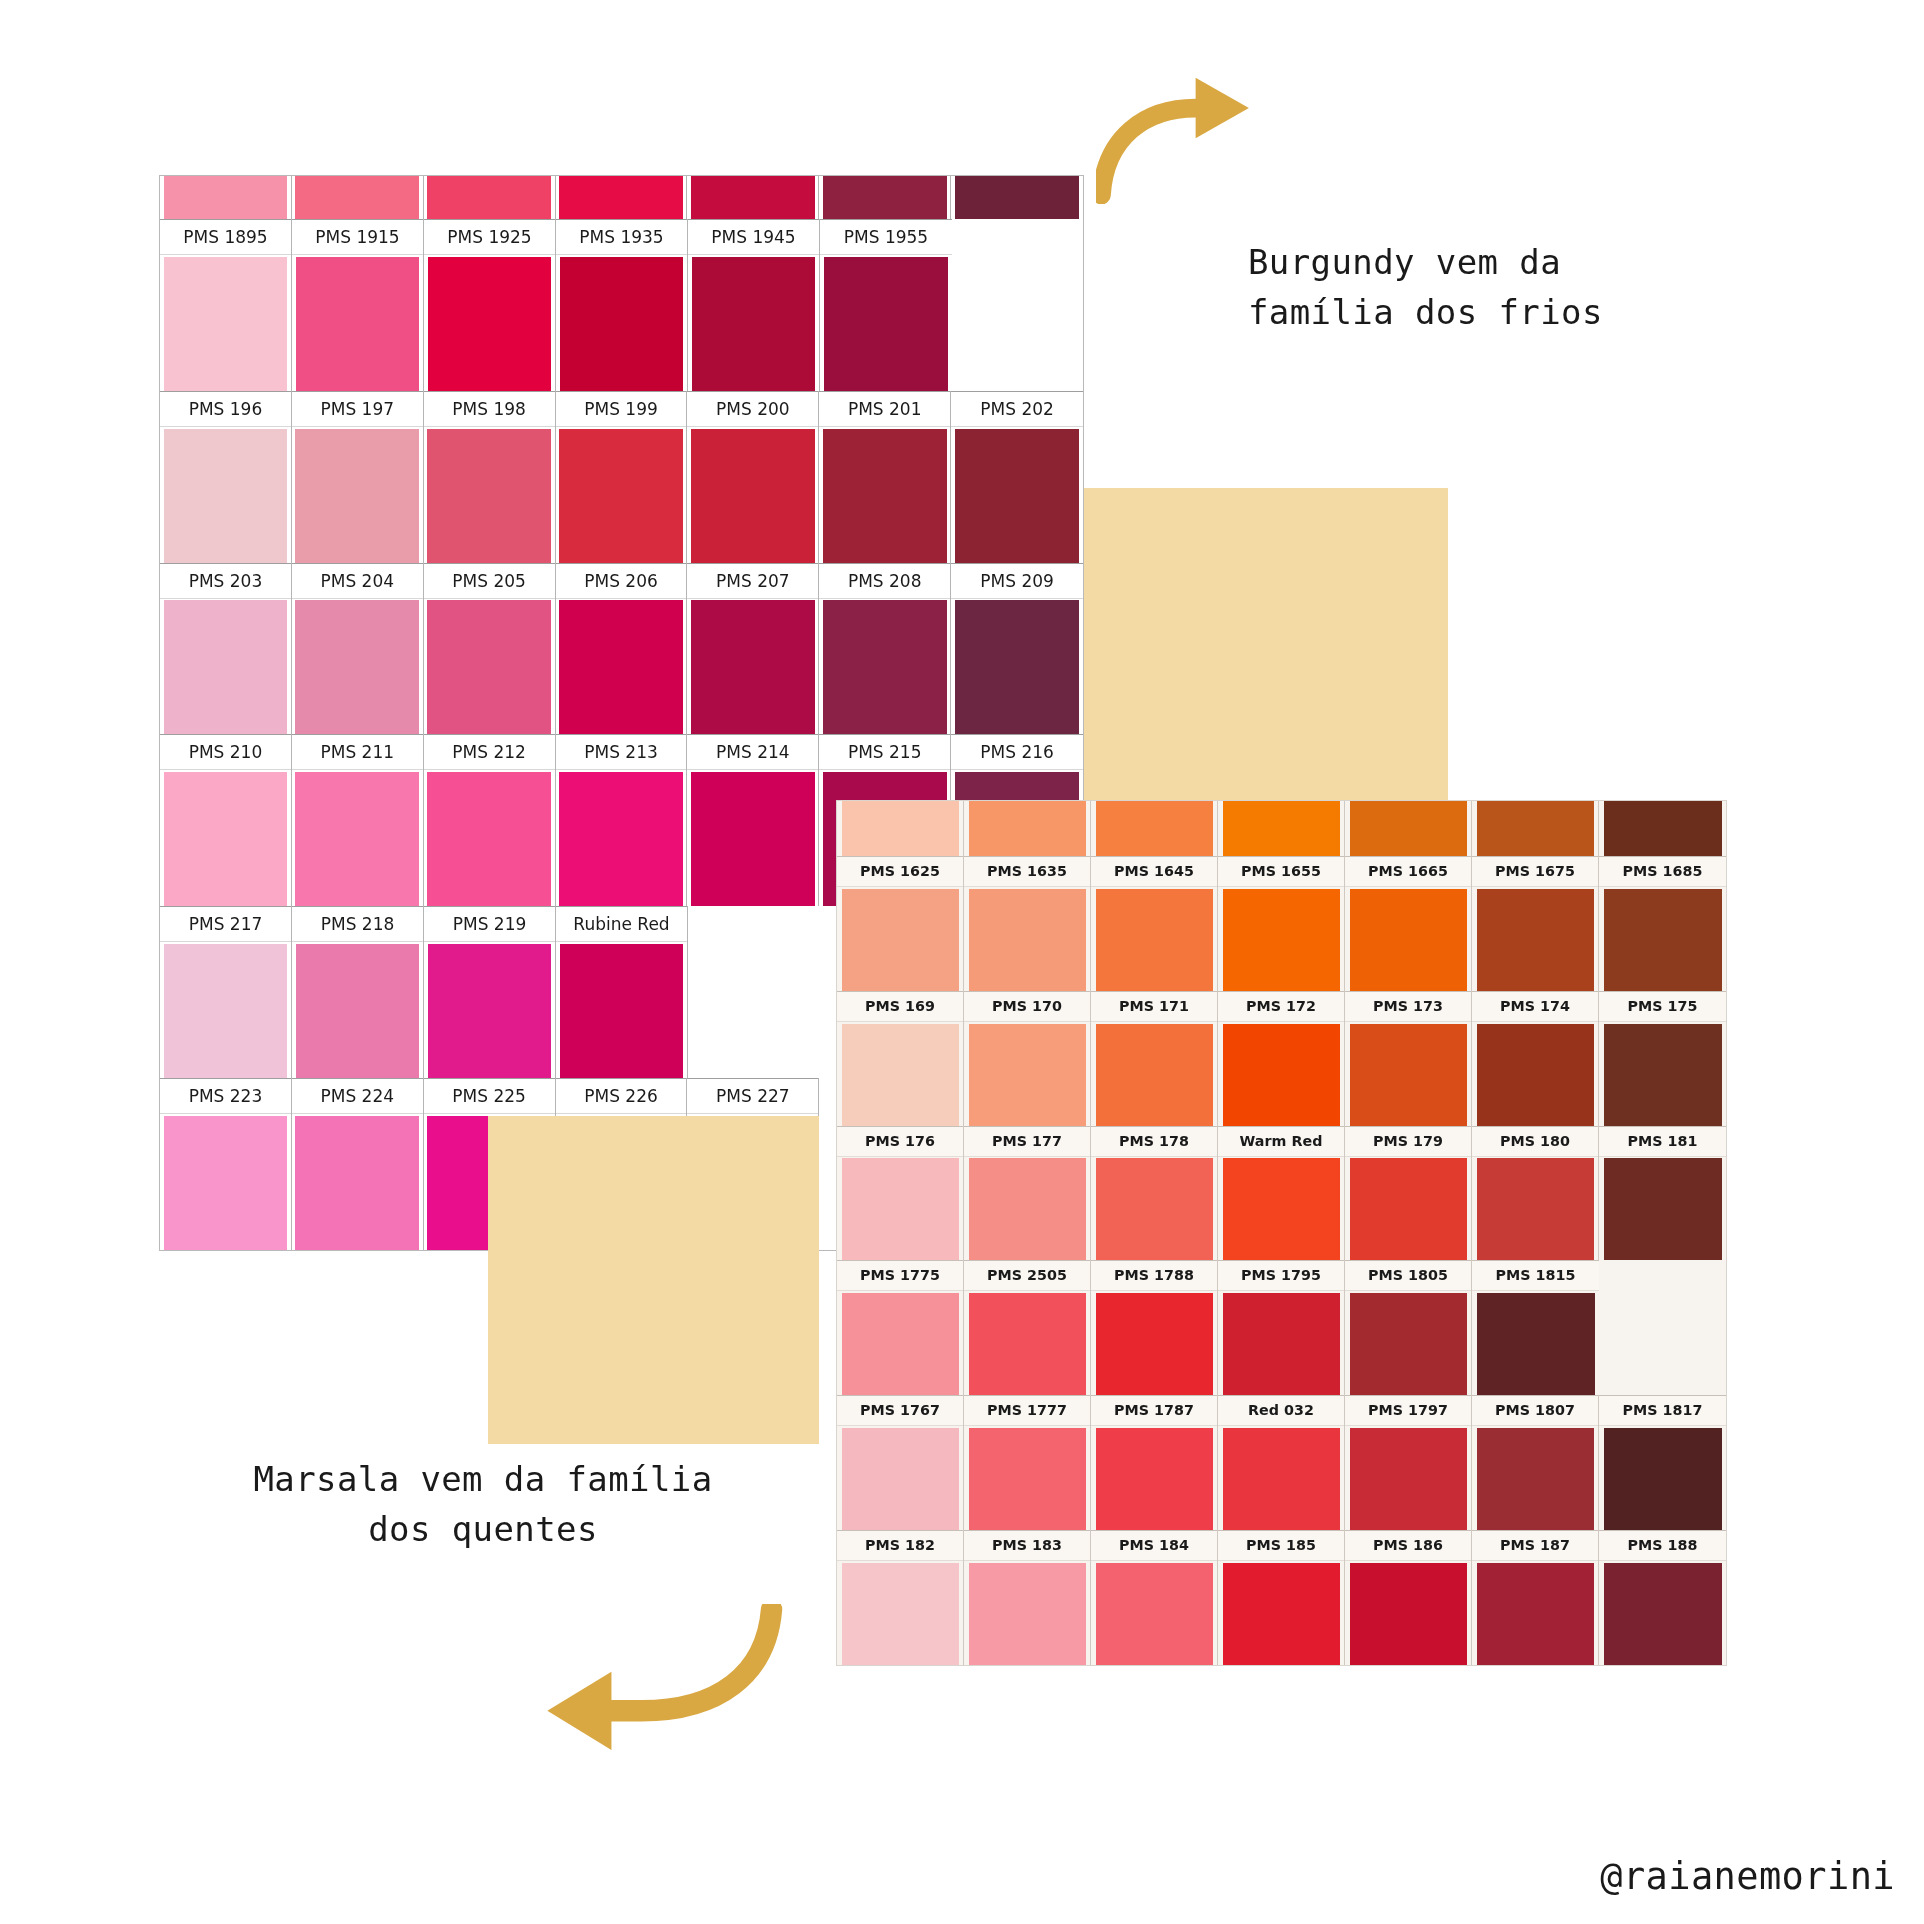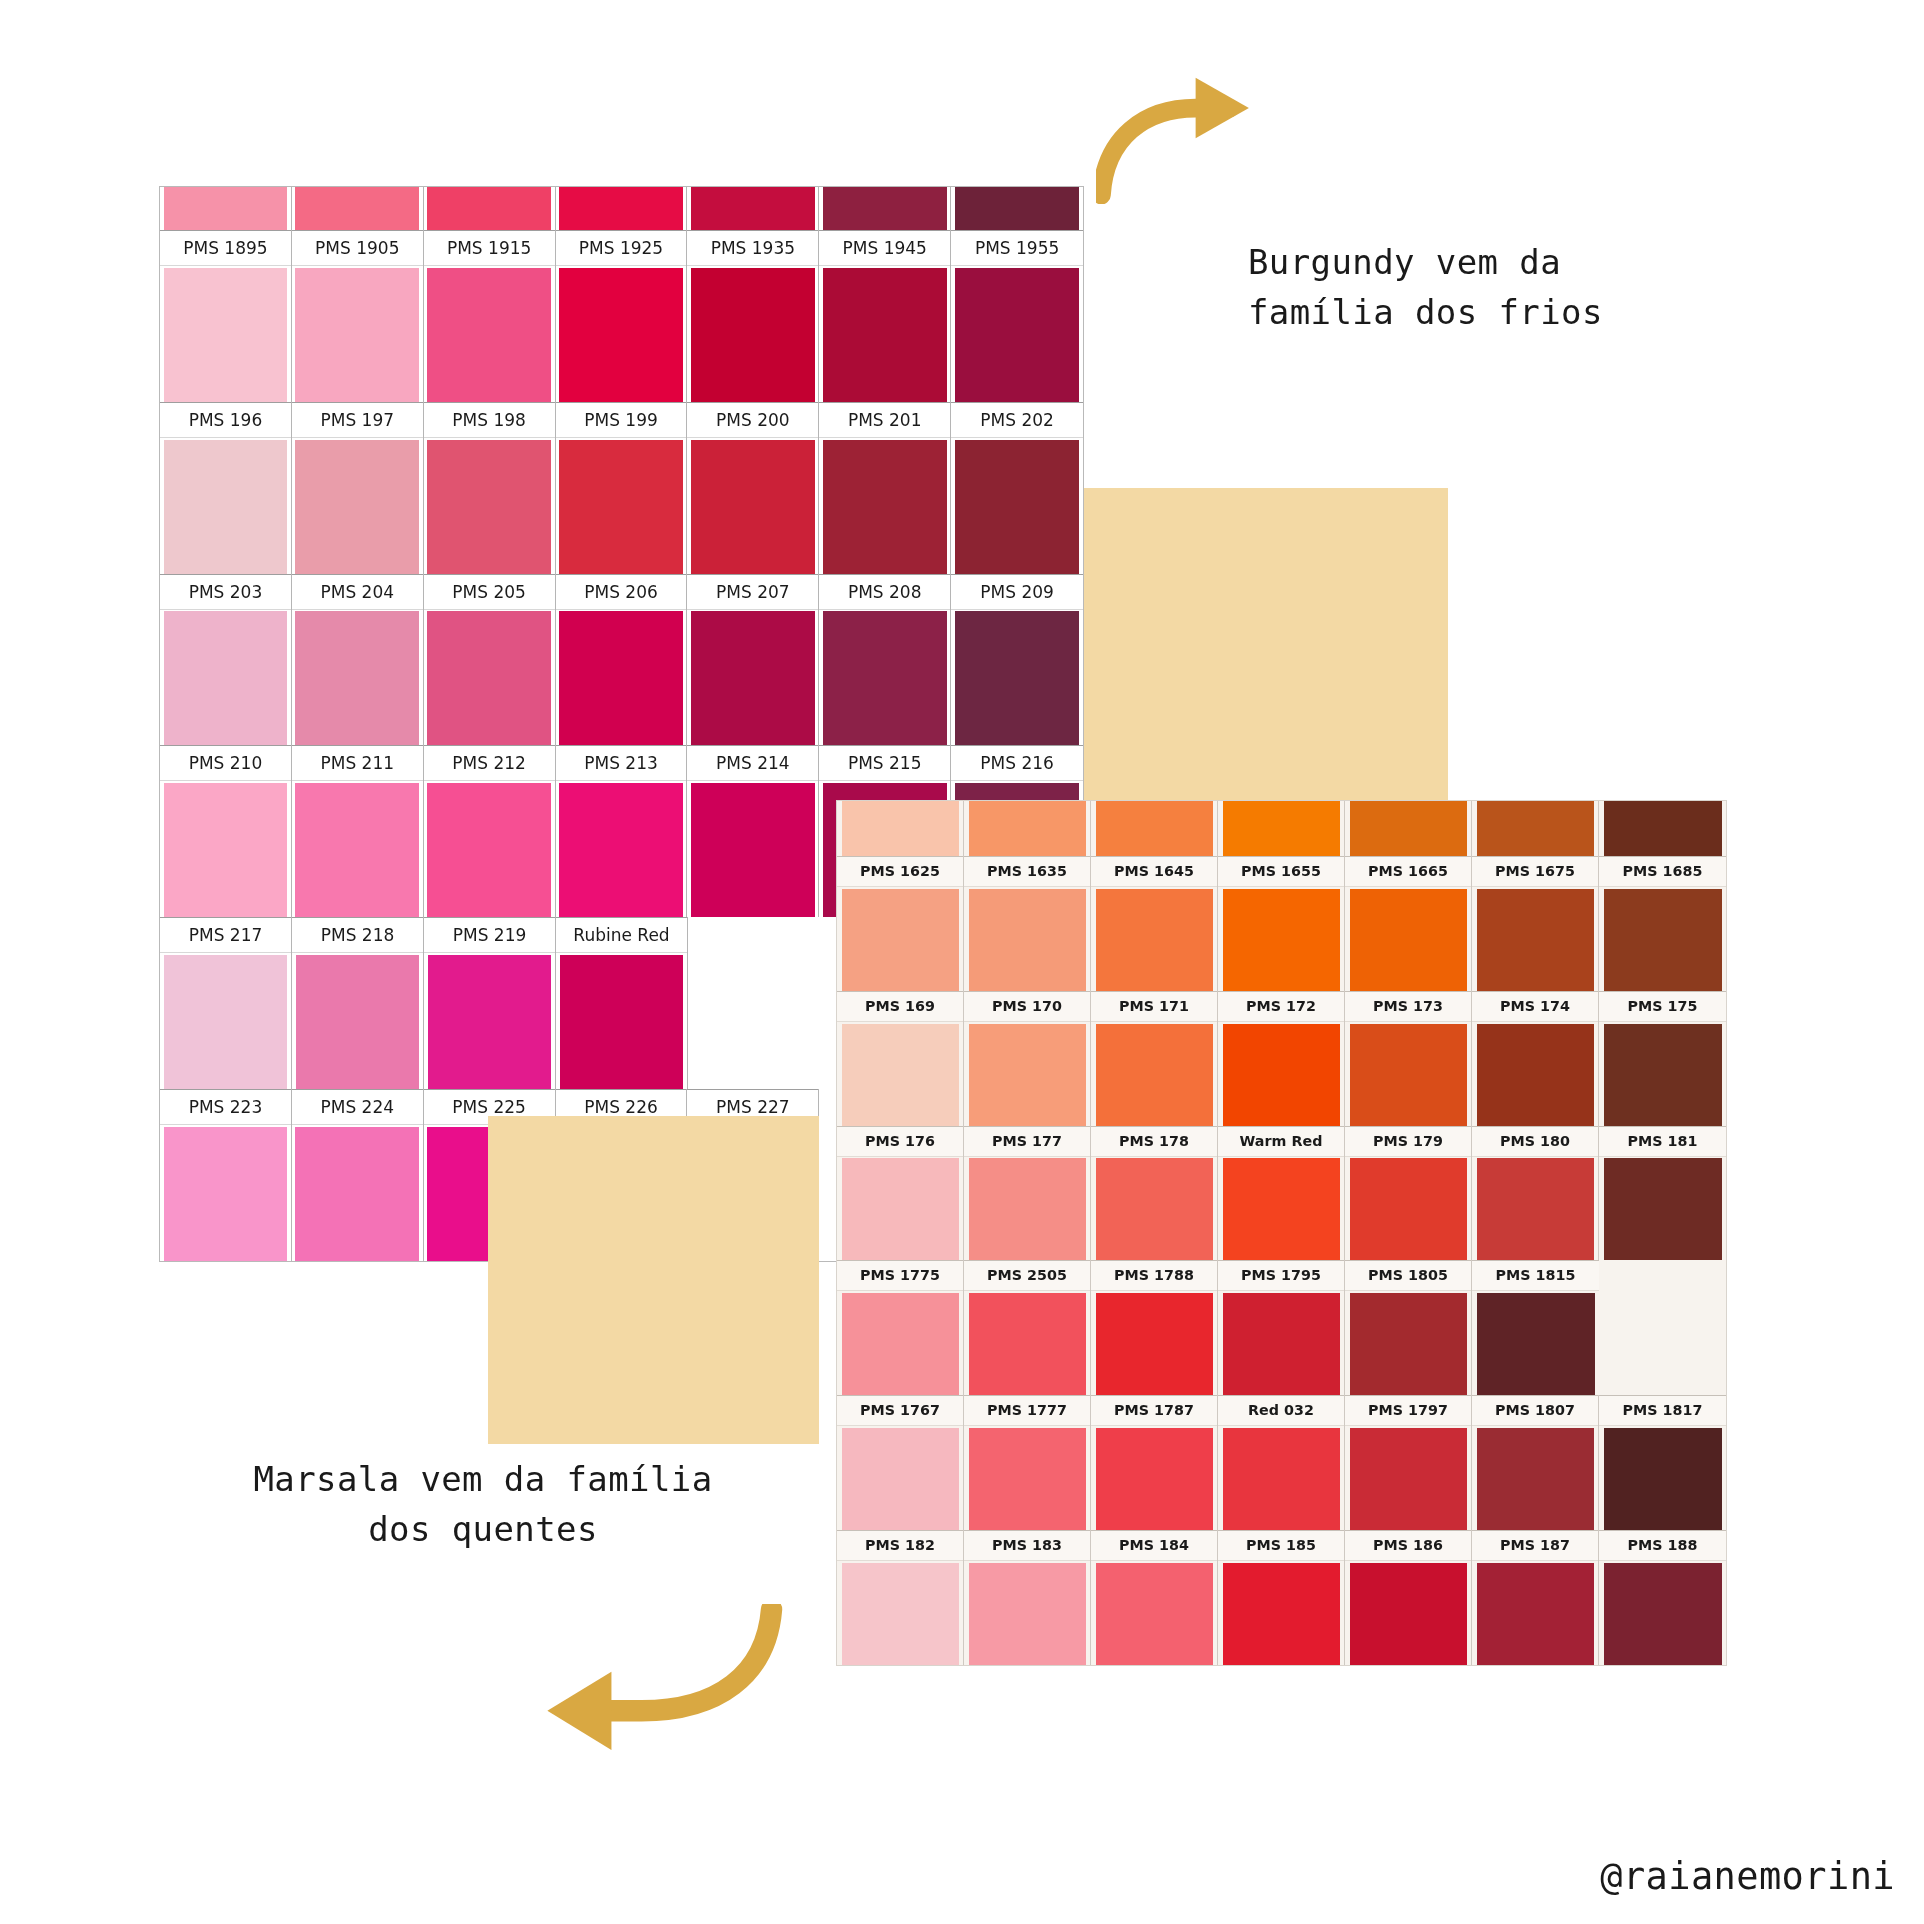"PMS 1895" #pink-chart { margin-top: 11px -> none }
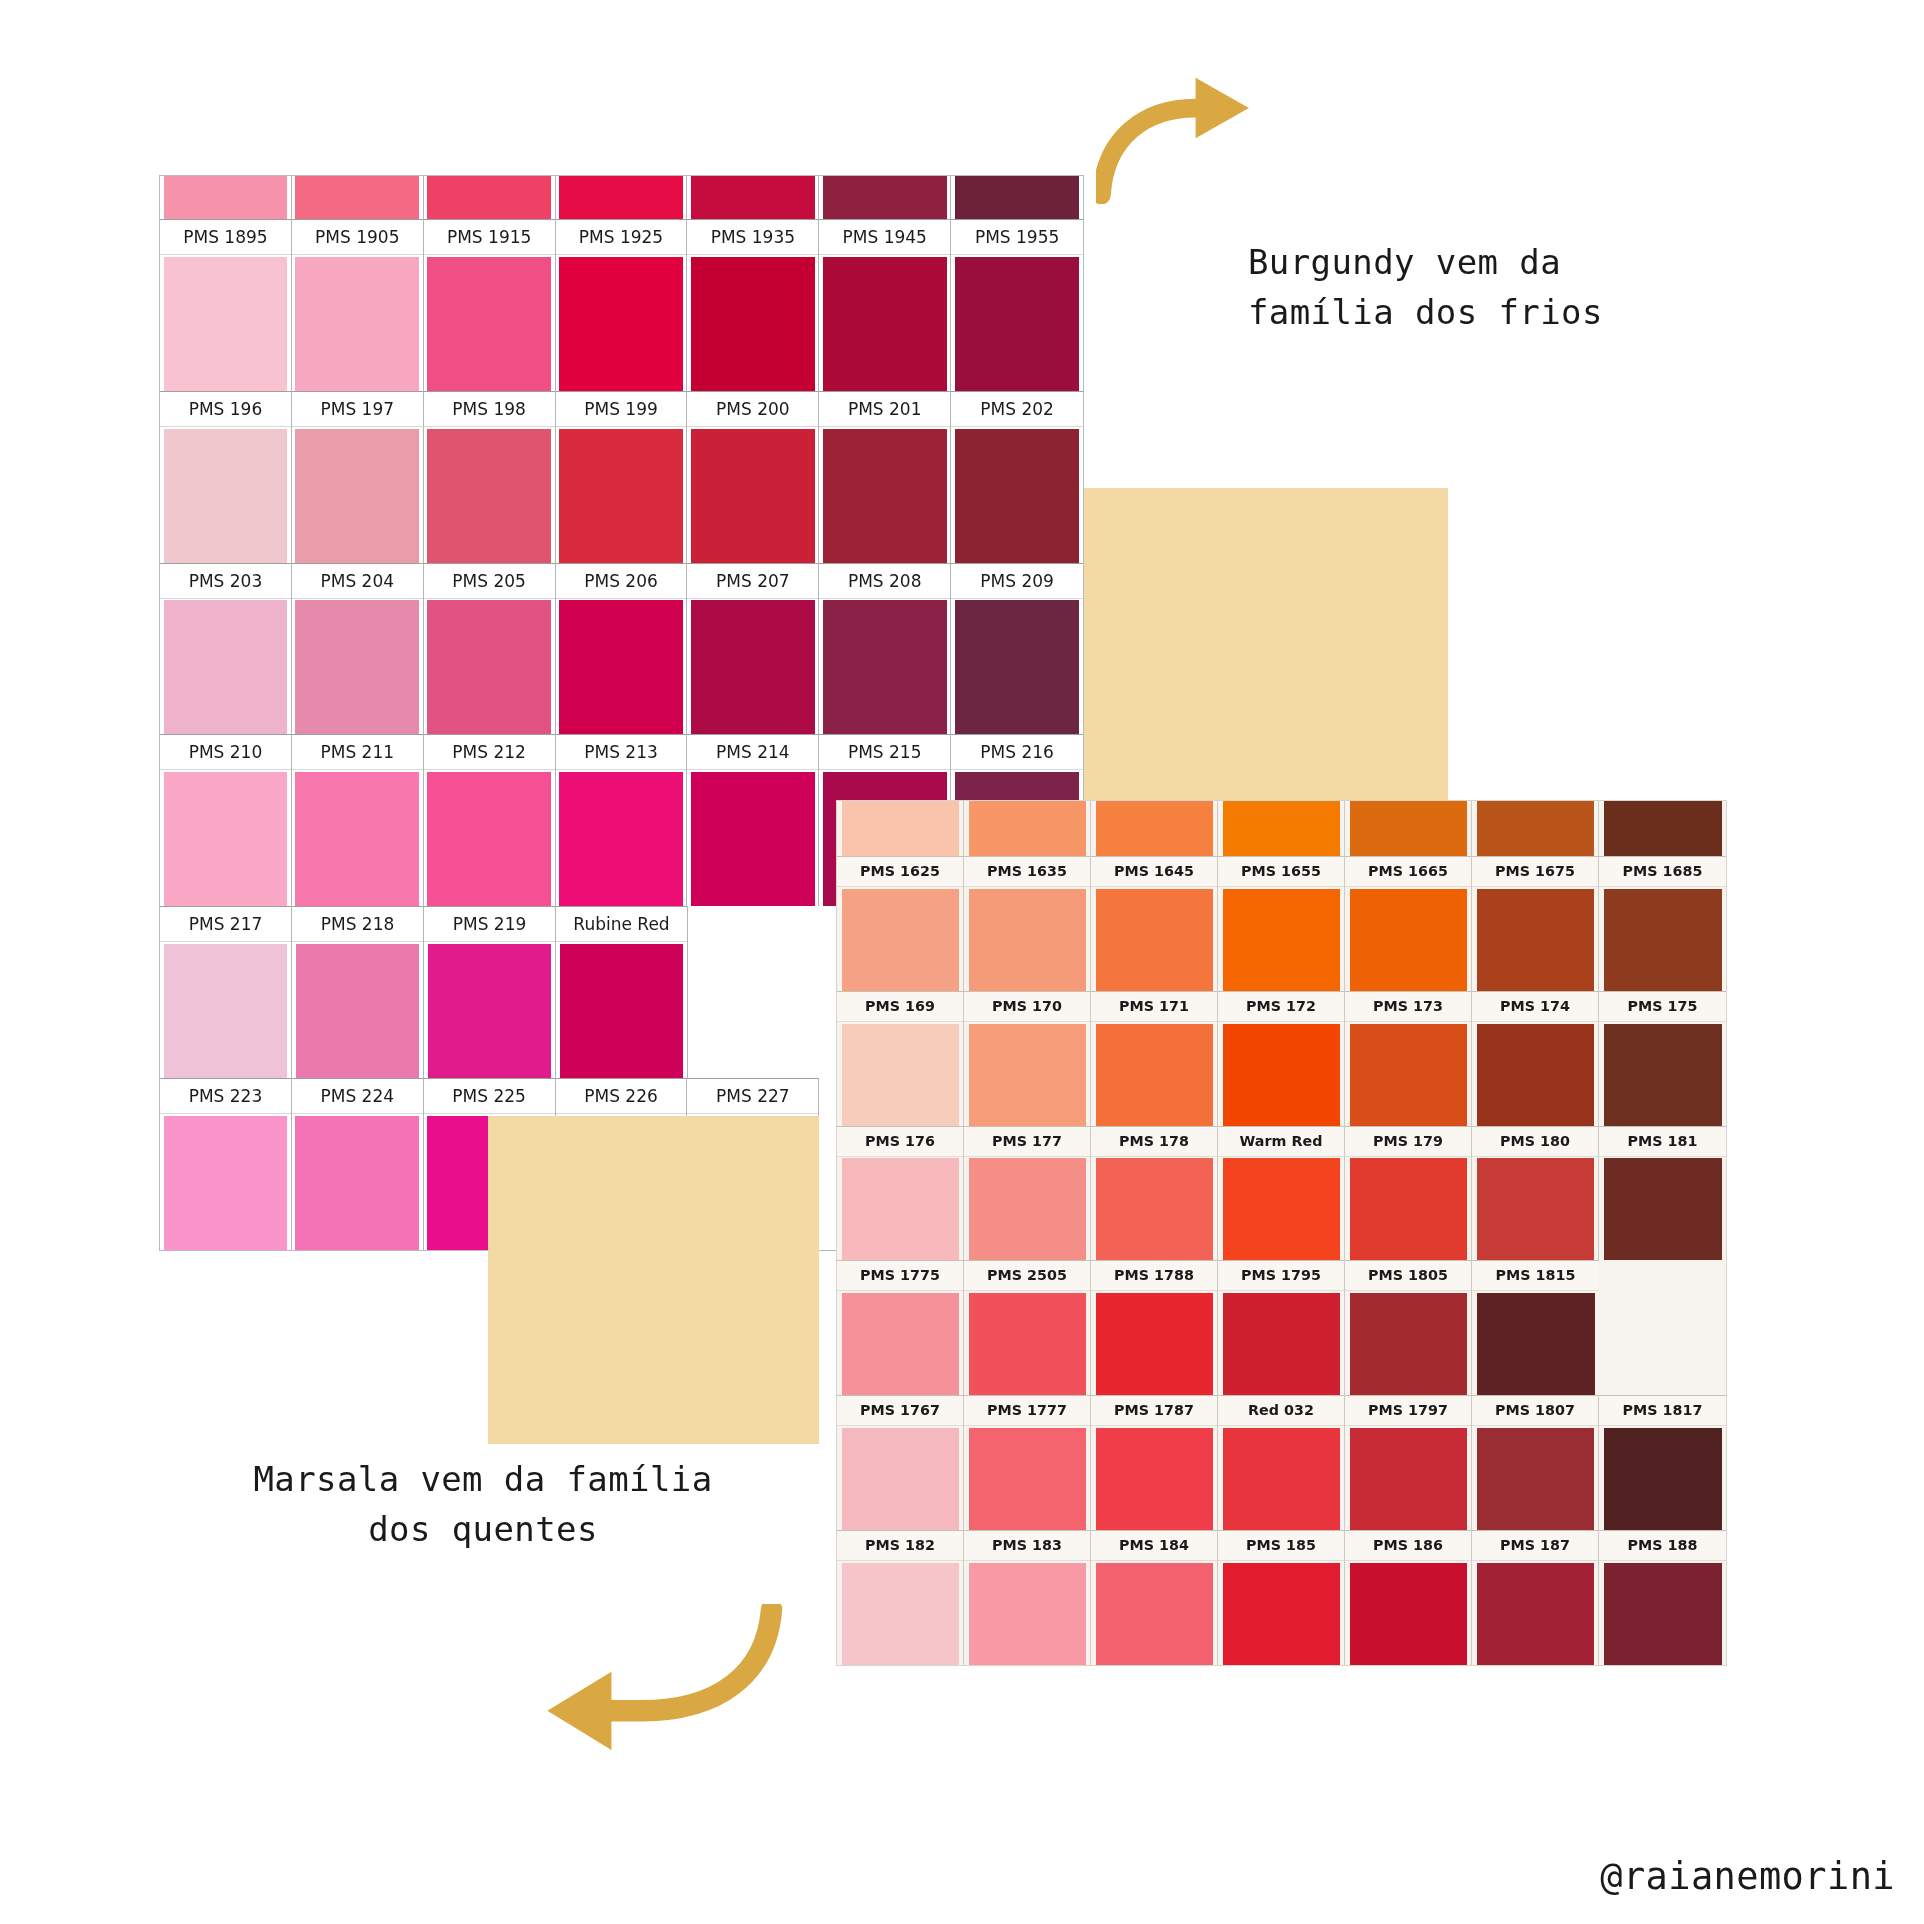"PMS 1905" div.swatch-cell { html: <div> <div>PMS 1905</div> <div></div> </div> -> none }
